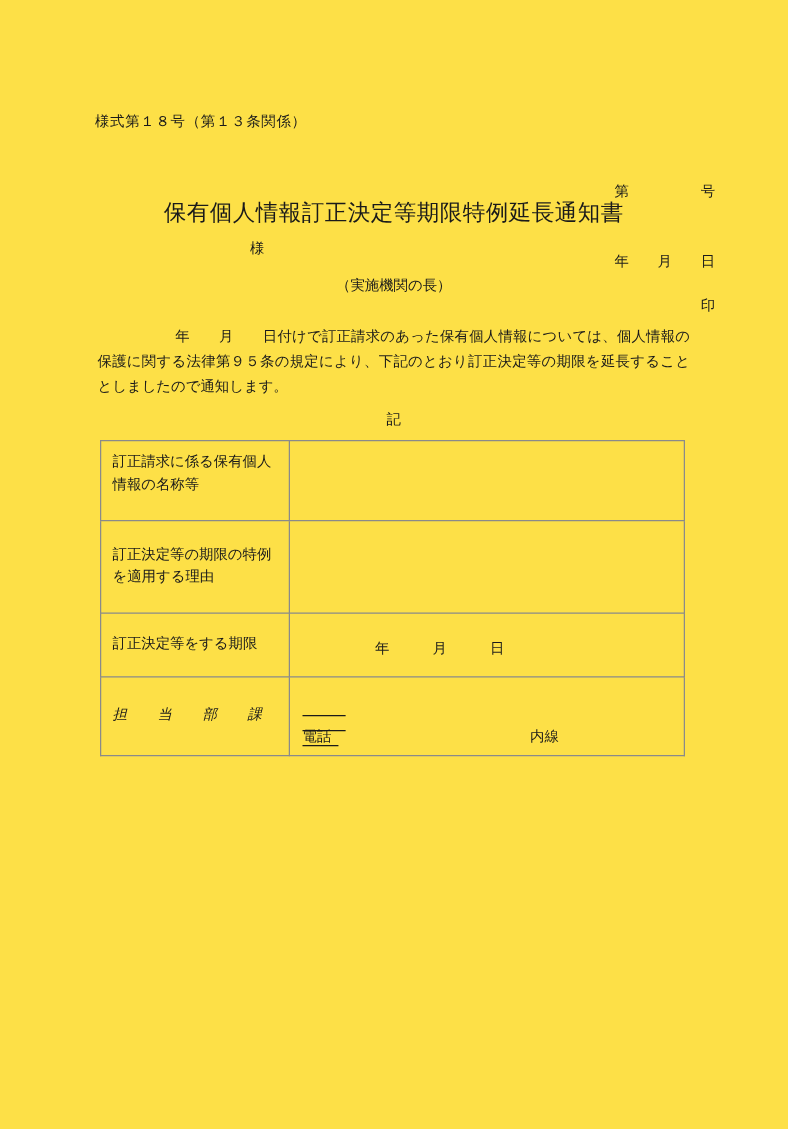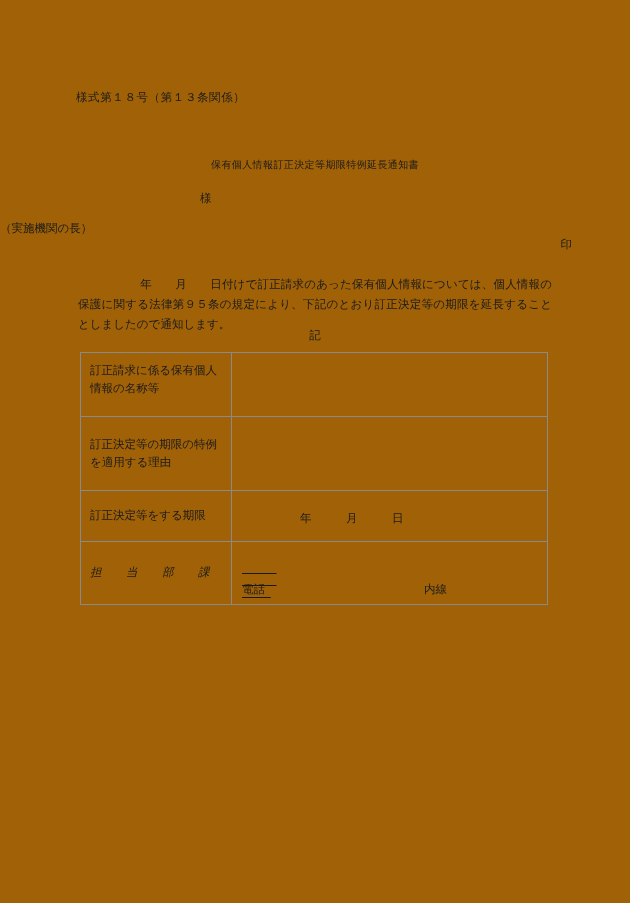"様式第１８号（第１３条関係）" .page { background: #a16207 -> #fde047 }
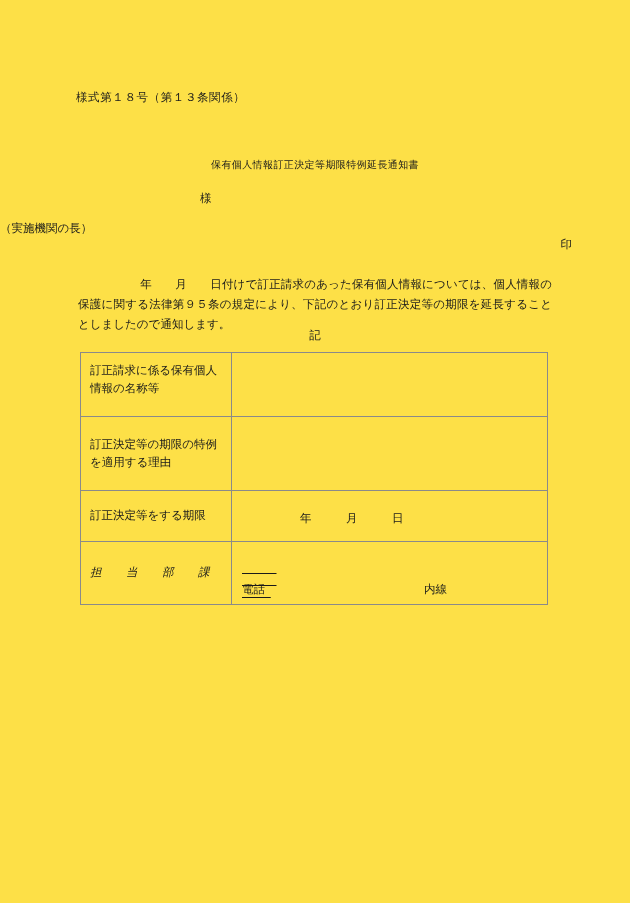"第 号" div.doc-meta { html: none -> <div> <div>第 号</div> <div>年 月 日</div> </div> }
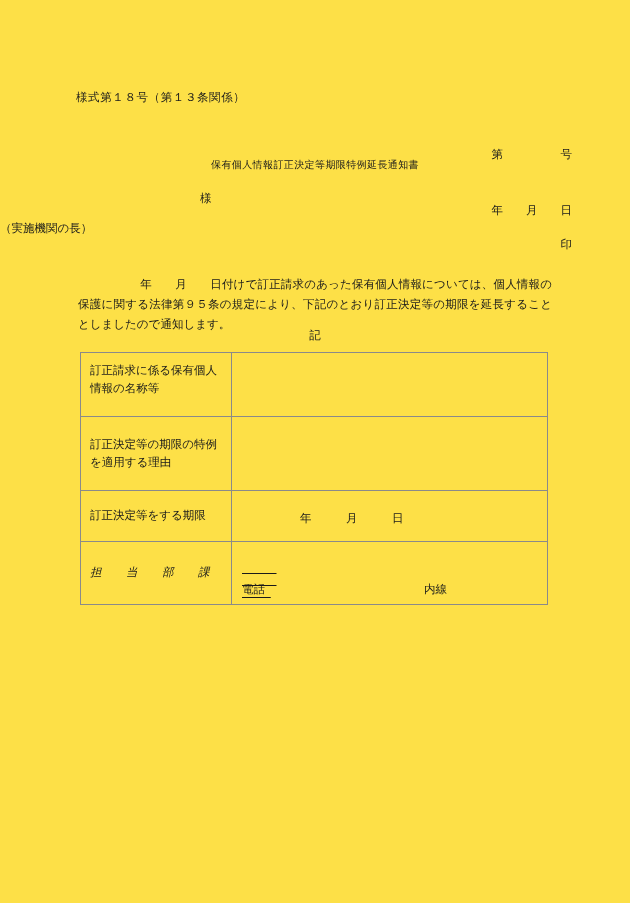"保有個人情報訂正決定等期限特例延長通知書" .doc-title { font-size: 10px -> 18px }
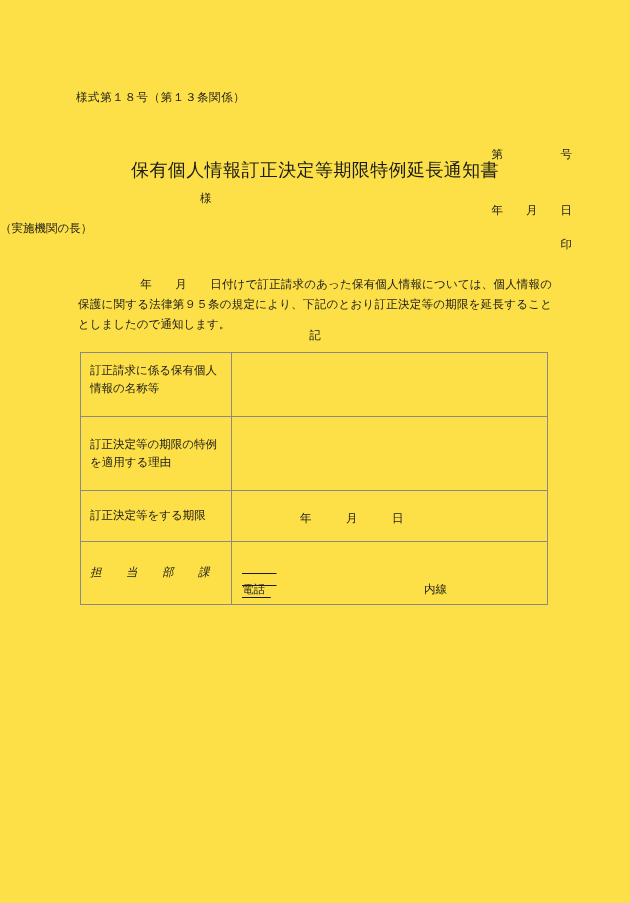"（実施機関の長）" .issuer { text-align: left -> center }
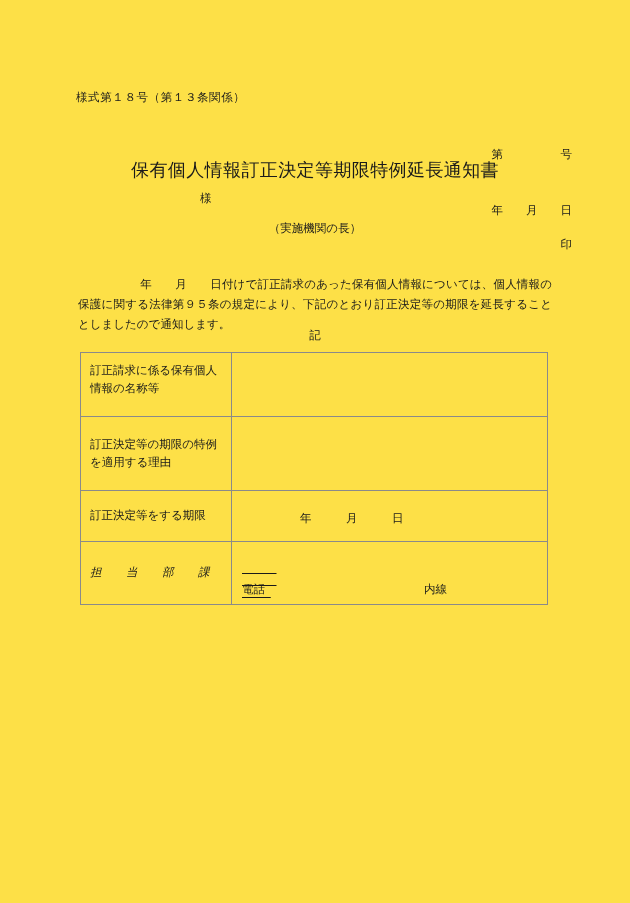"年 月" .body-text { top: 275px -> 261px }
